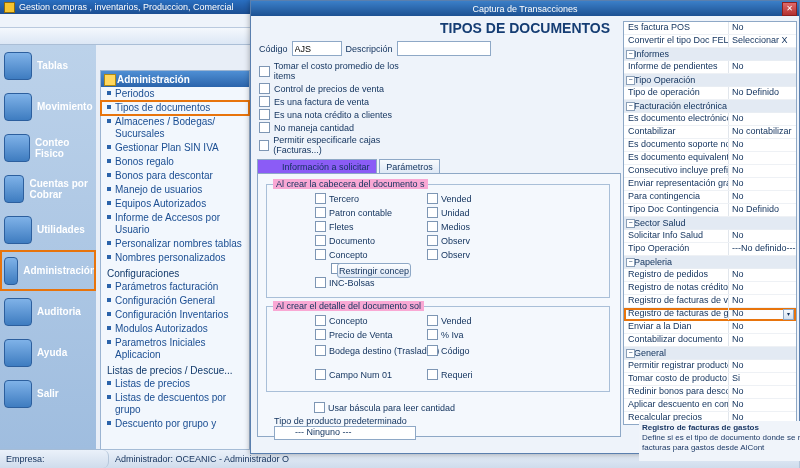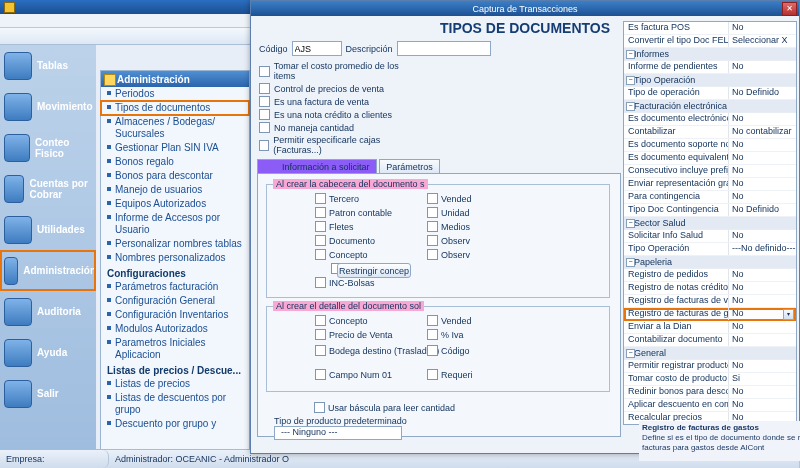"Gestion compras , inventarios," span { html: none -> <span>Gestion compras , inventarios, Produccion, Comercial</span> }
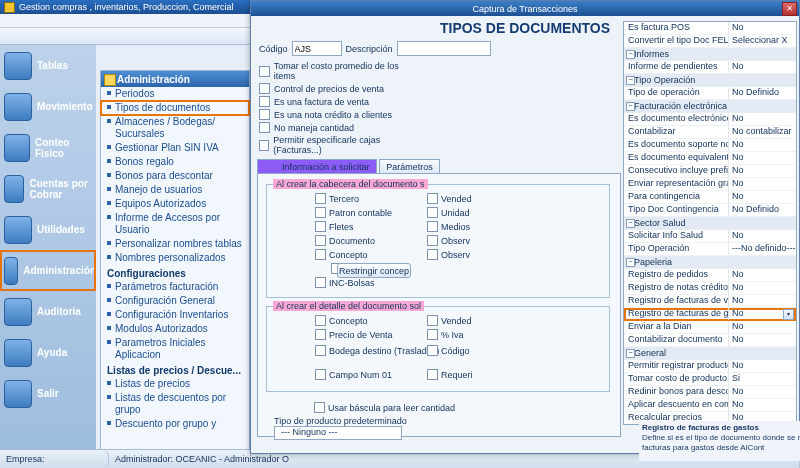"Configuraciones" .admin-group { font-weight: bold -> normal }
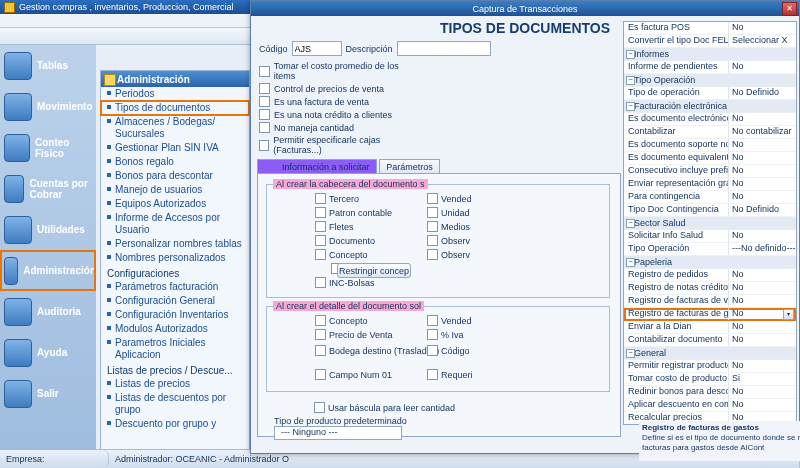"--- Ninguno ---" div { padding-left: 6px -> 20px }
